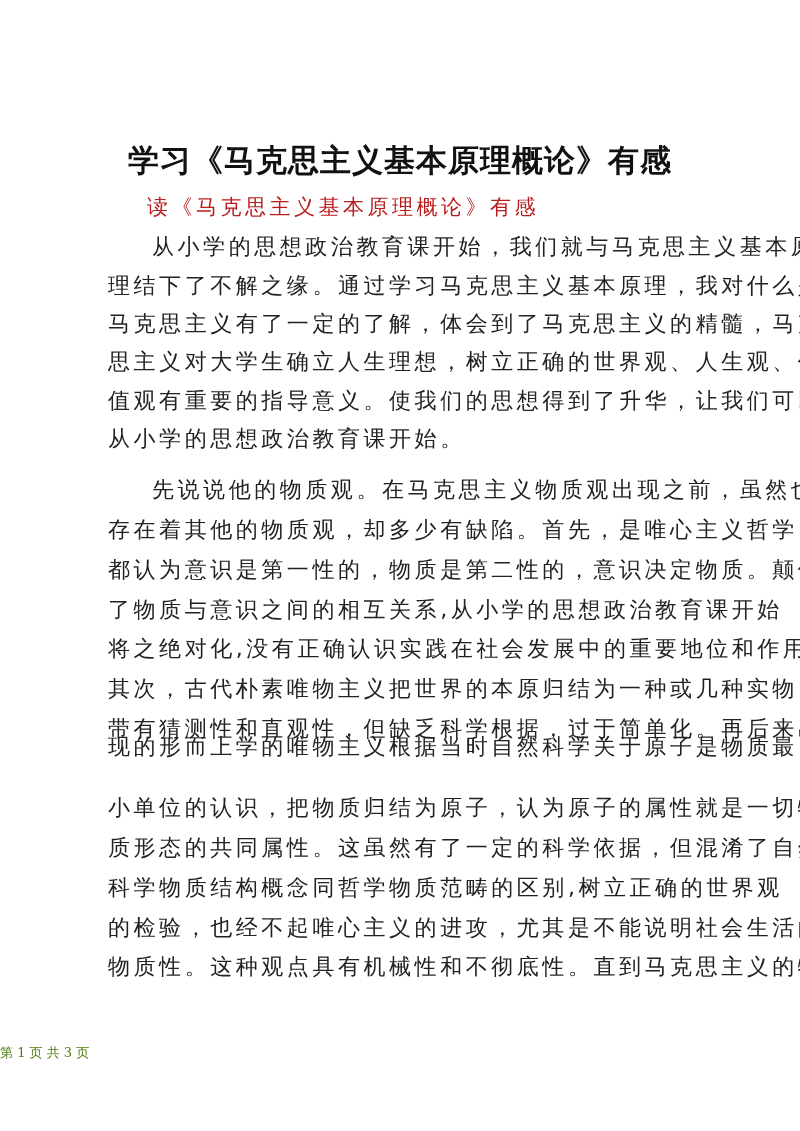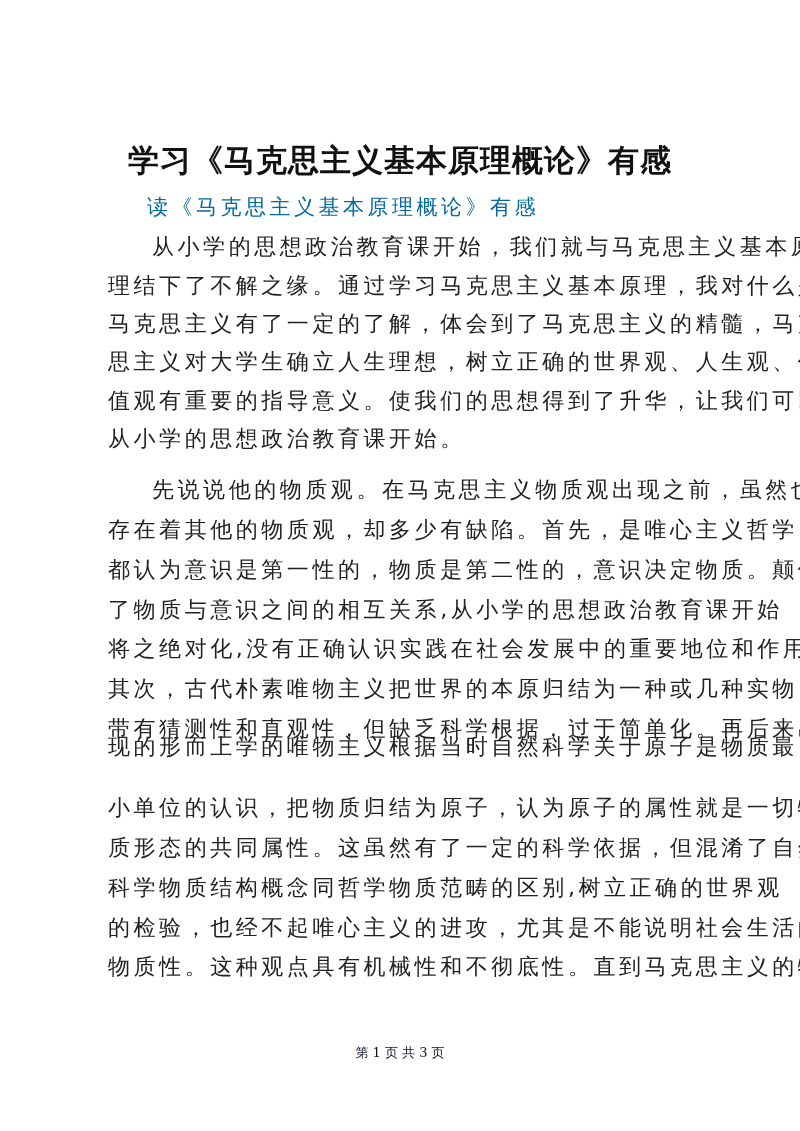"读《马克思主义基本原理概论》有感" .subtitle { color: #0369a1 -> #b91c1c }
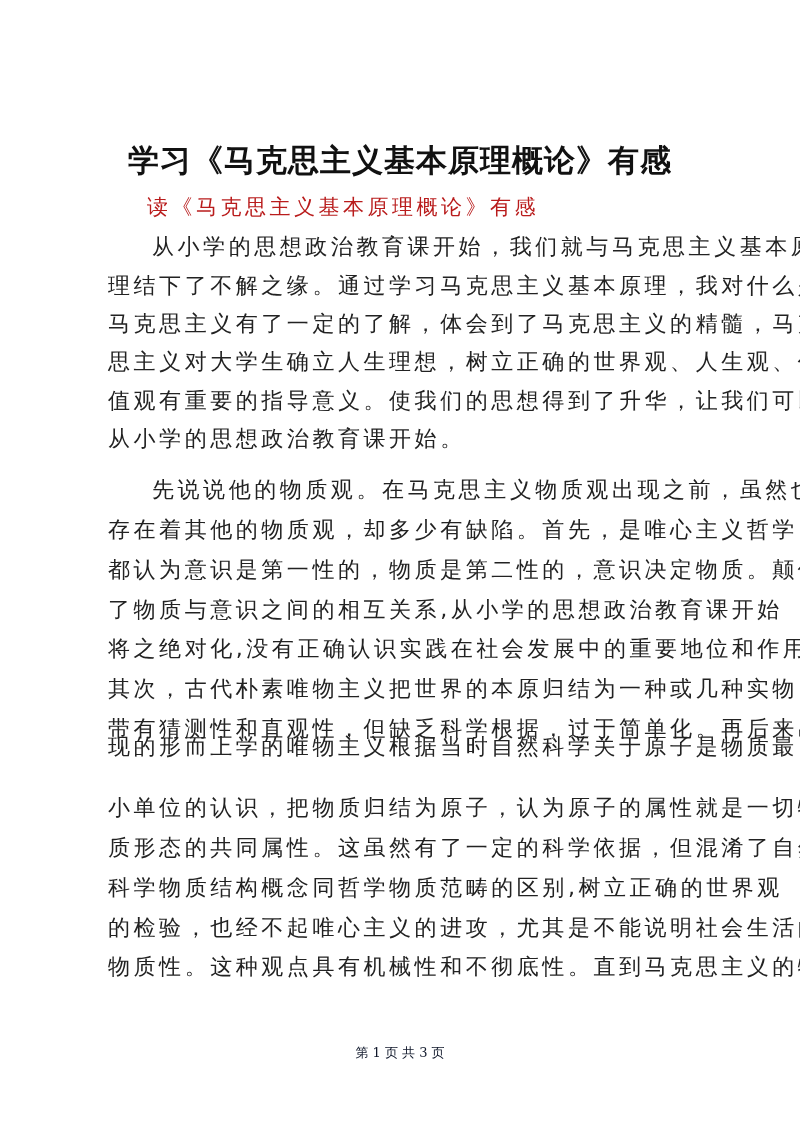"第 1 页 共 3" .footer { color: #0f172a -> #4d7c0f; text-align: center -> left }
